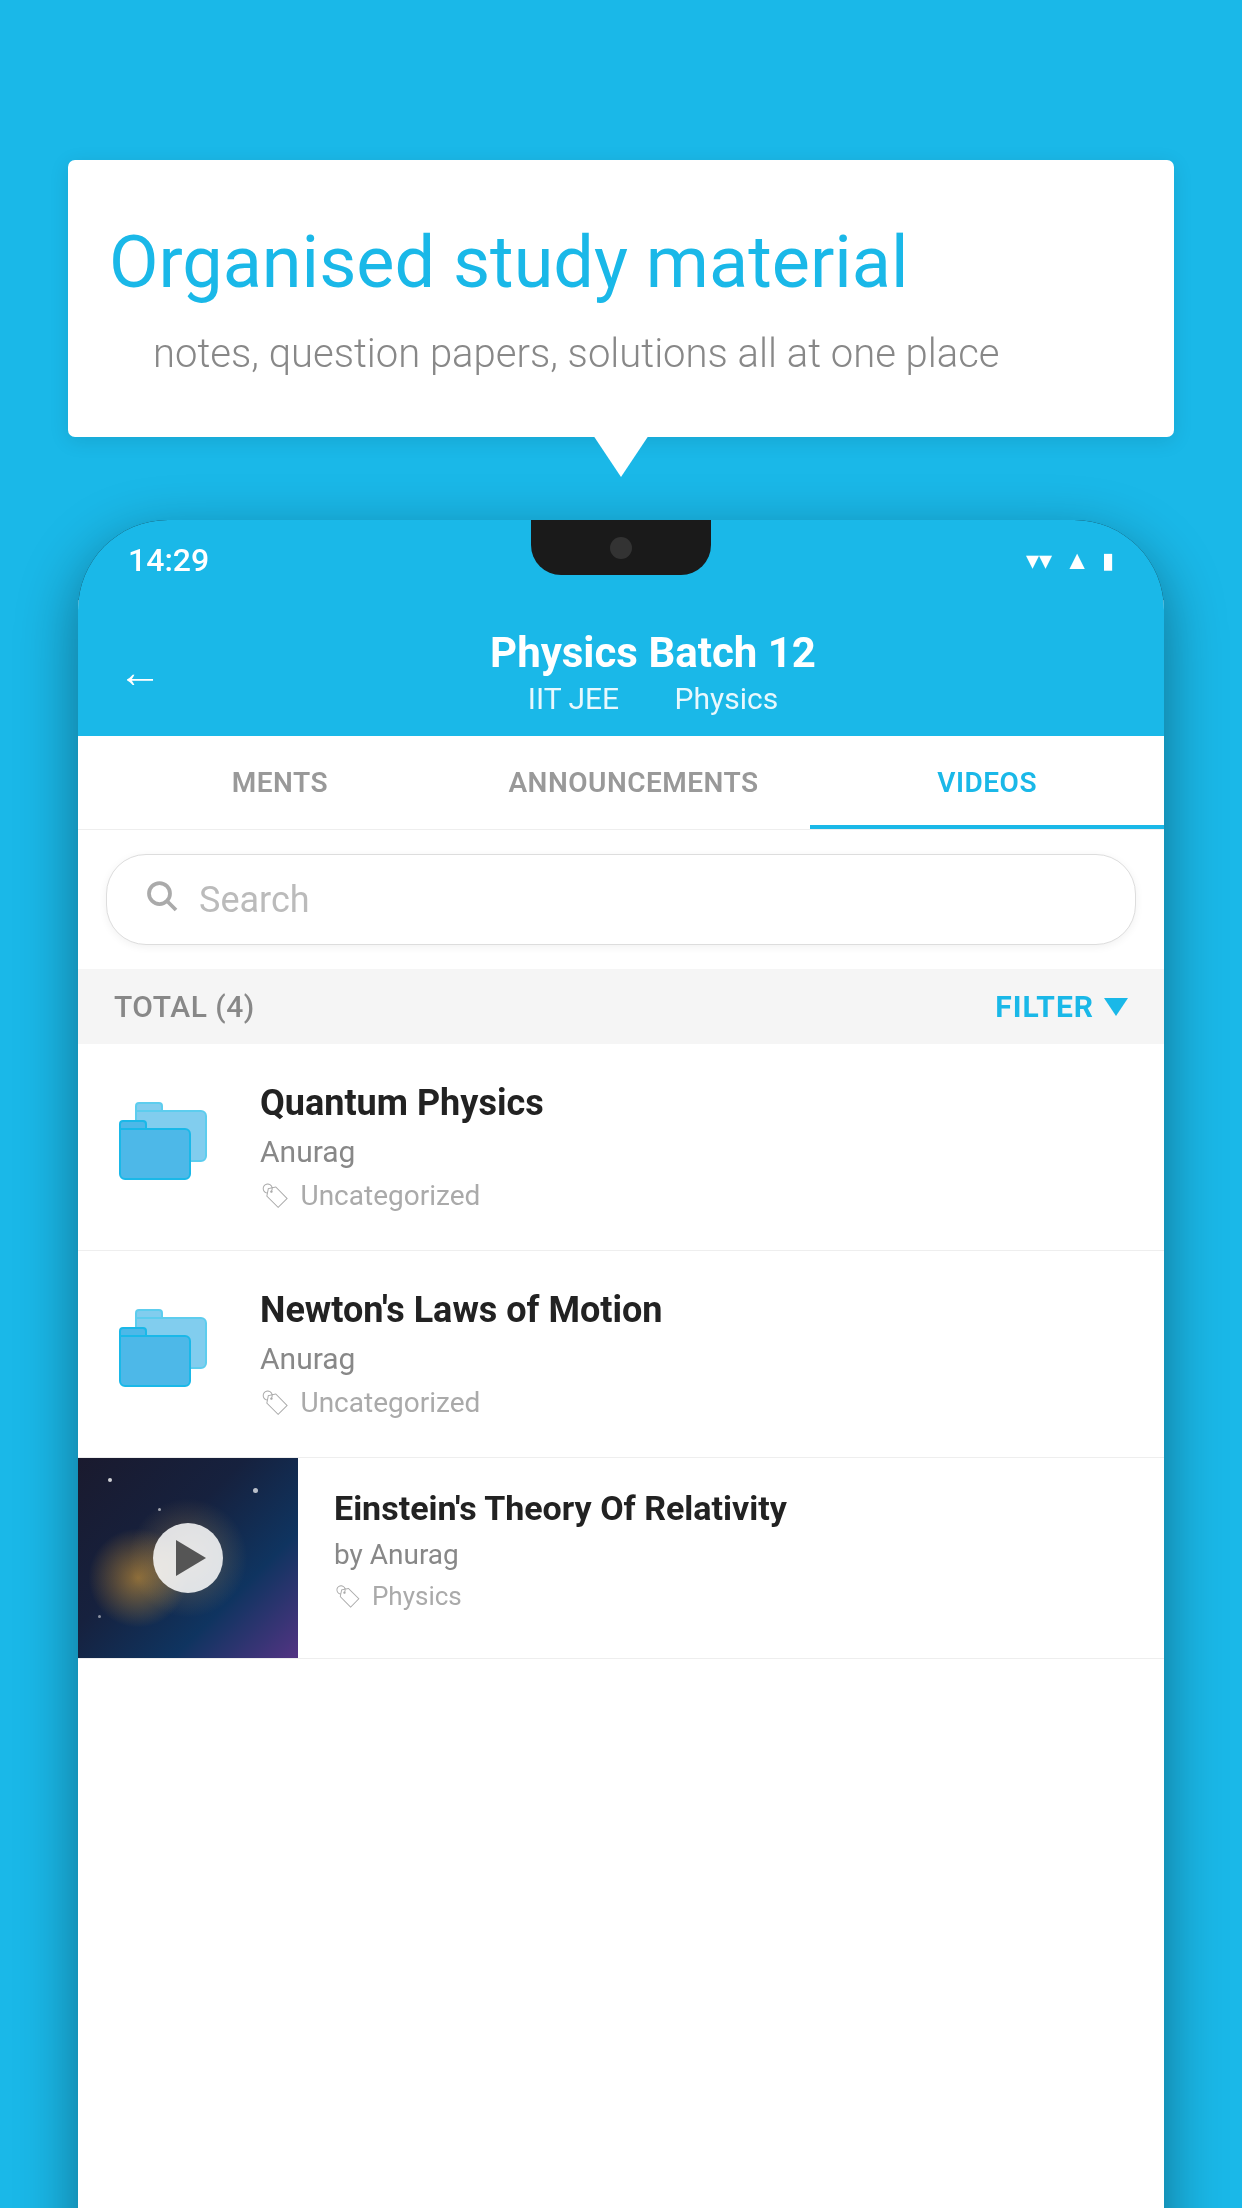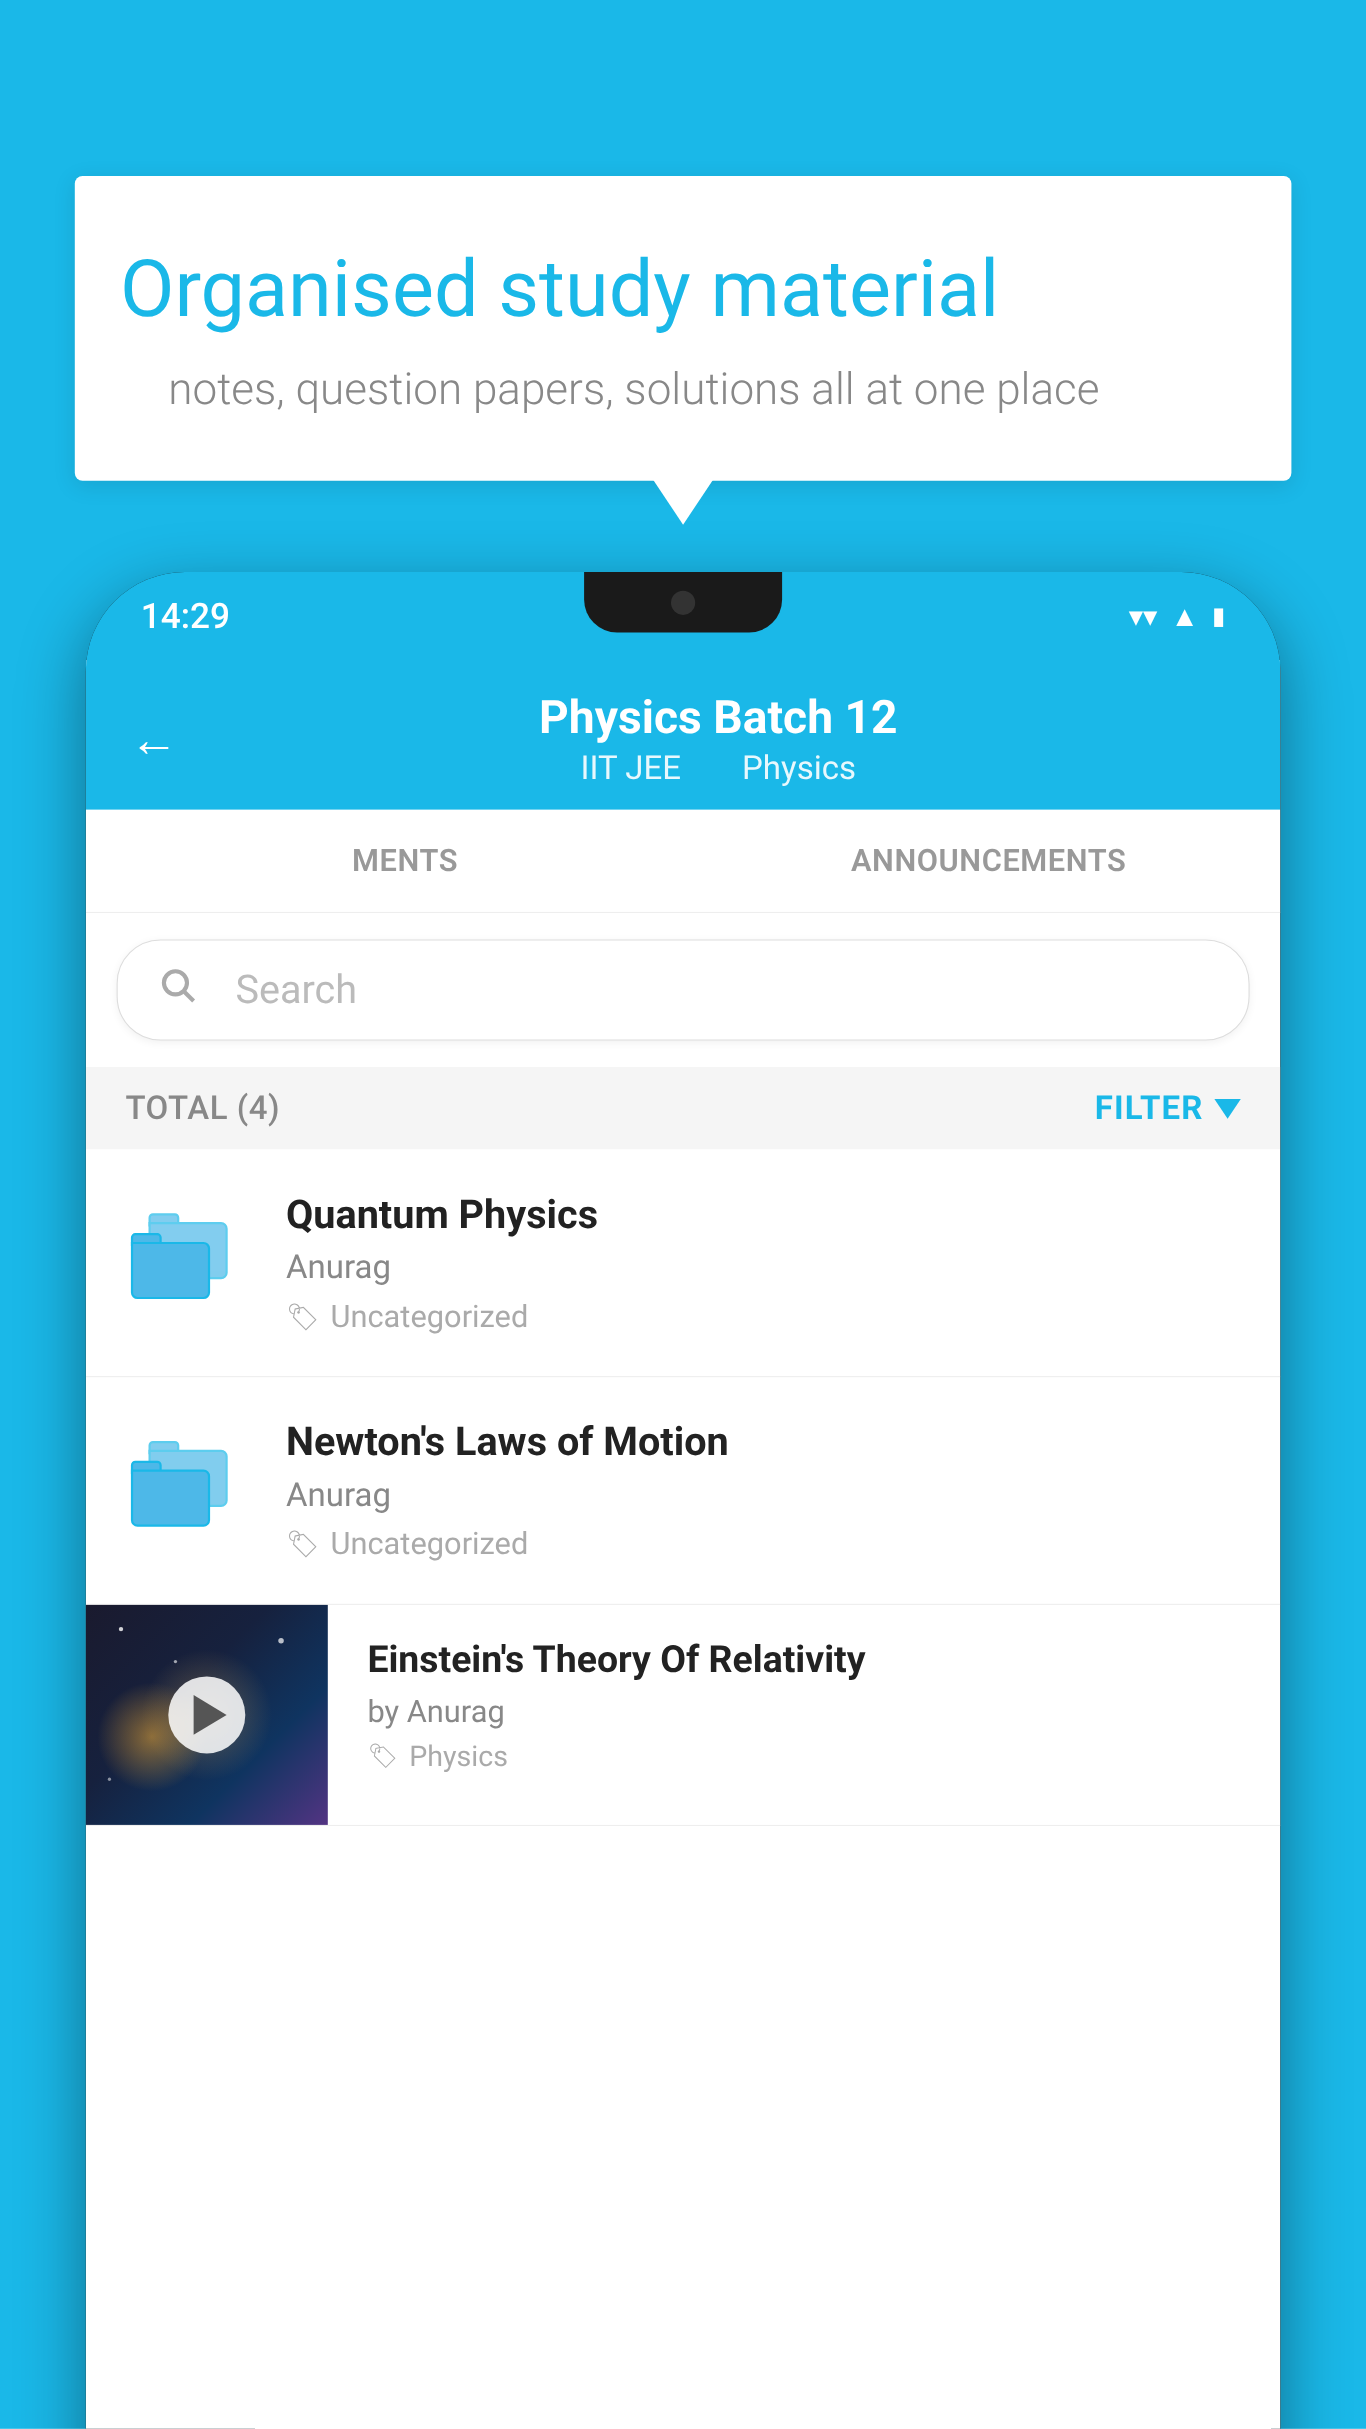"VIDEOS" div.tab { html: none -> <div> <span>VIDEOS</span> </div> }
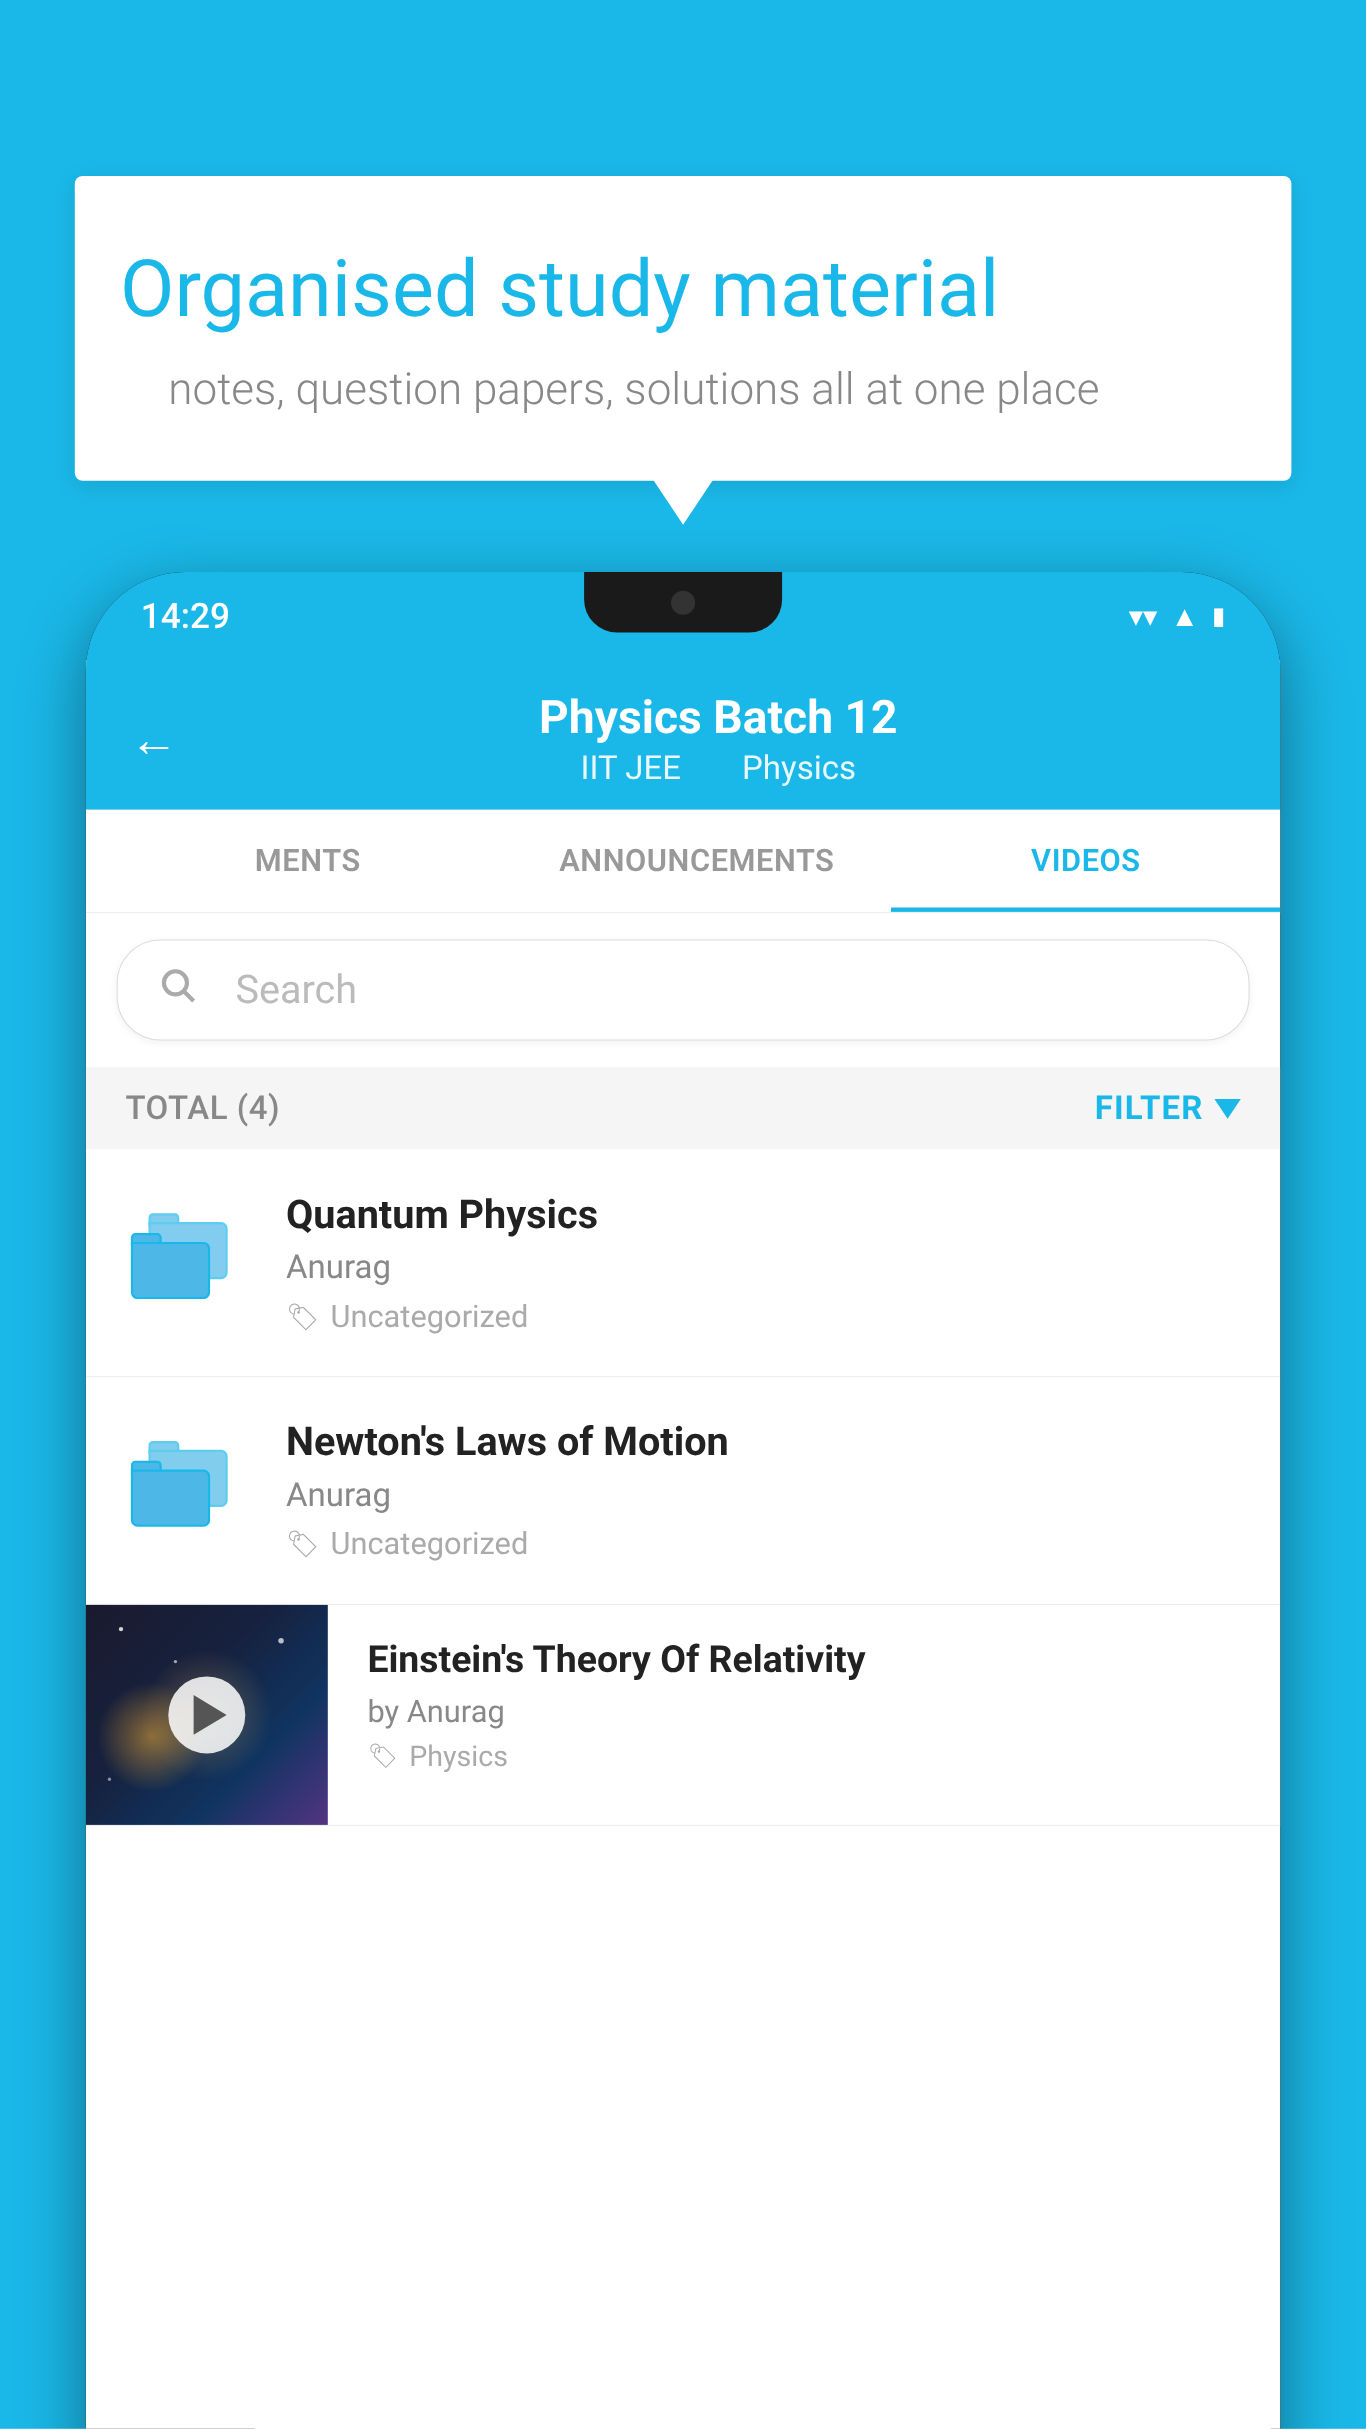"Search" .search-bar { gap: 15px -> none }
